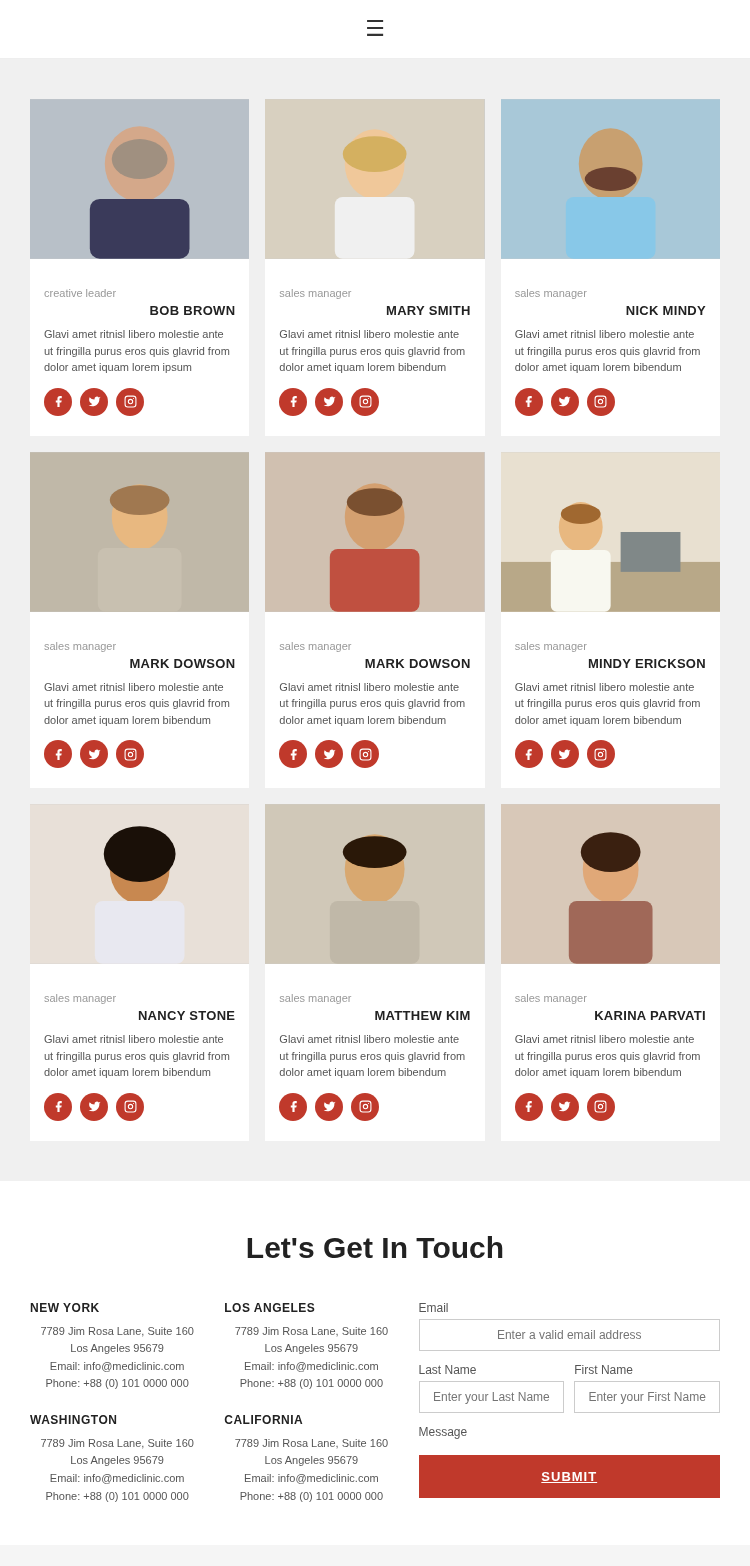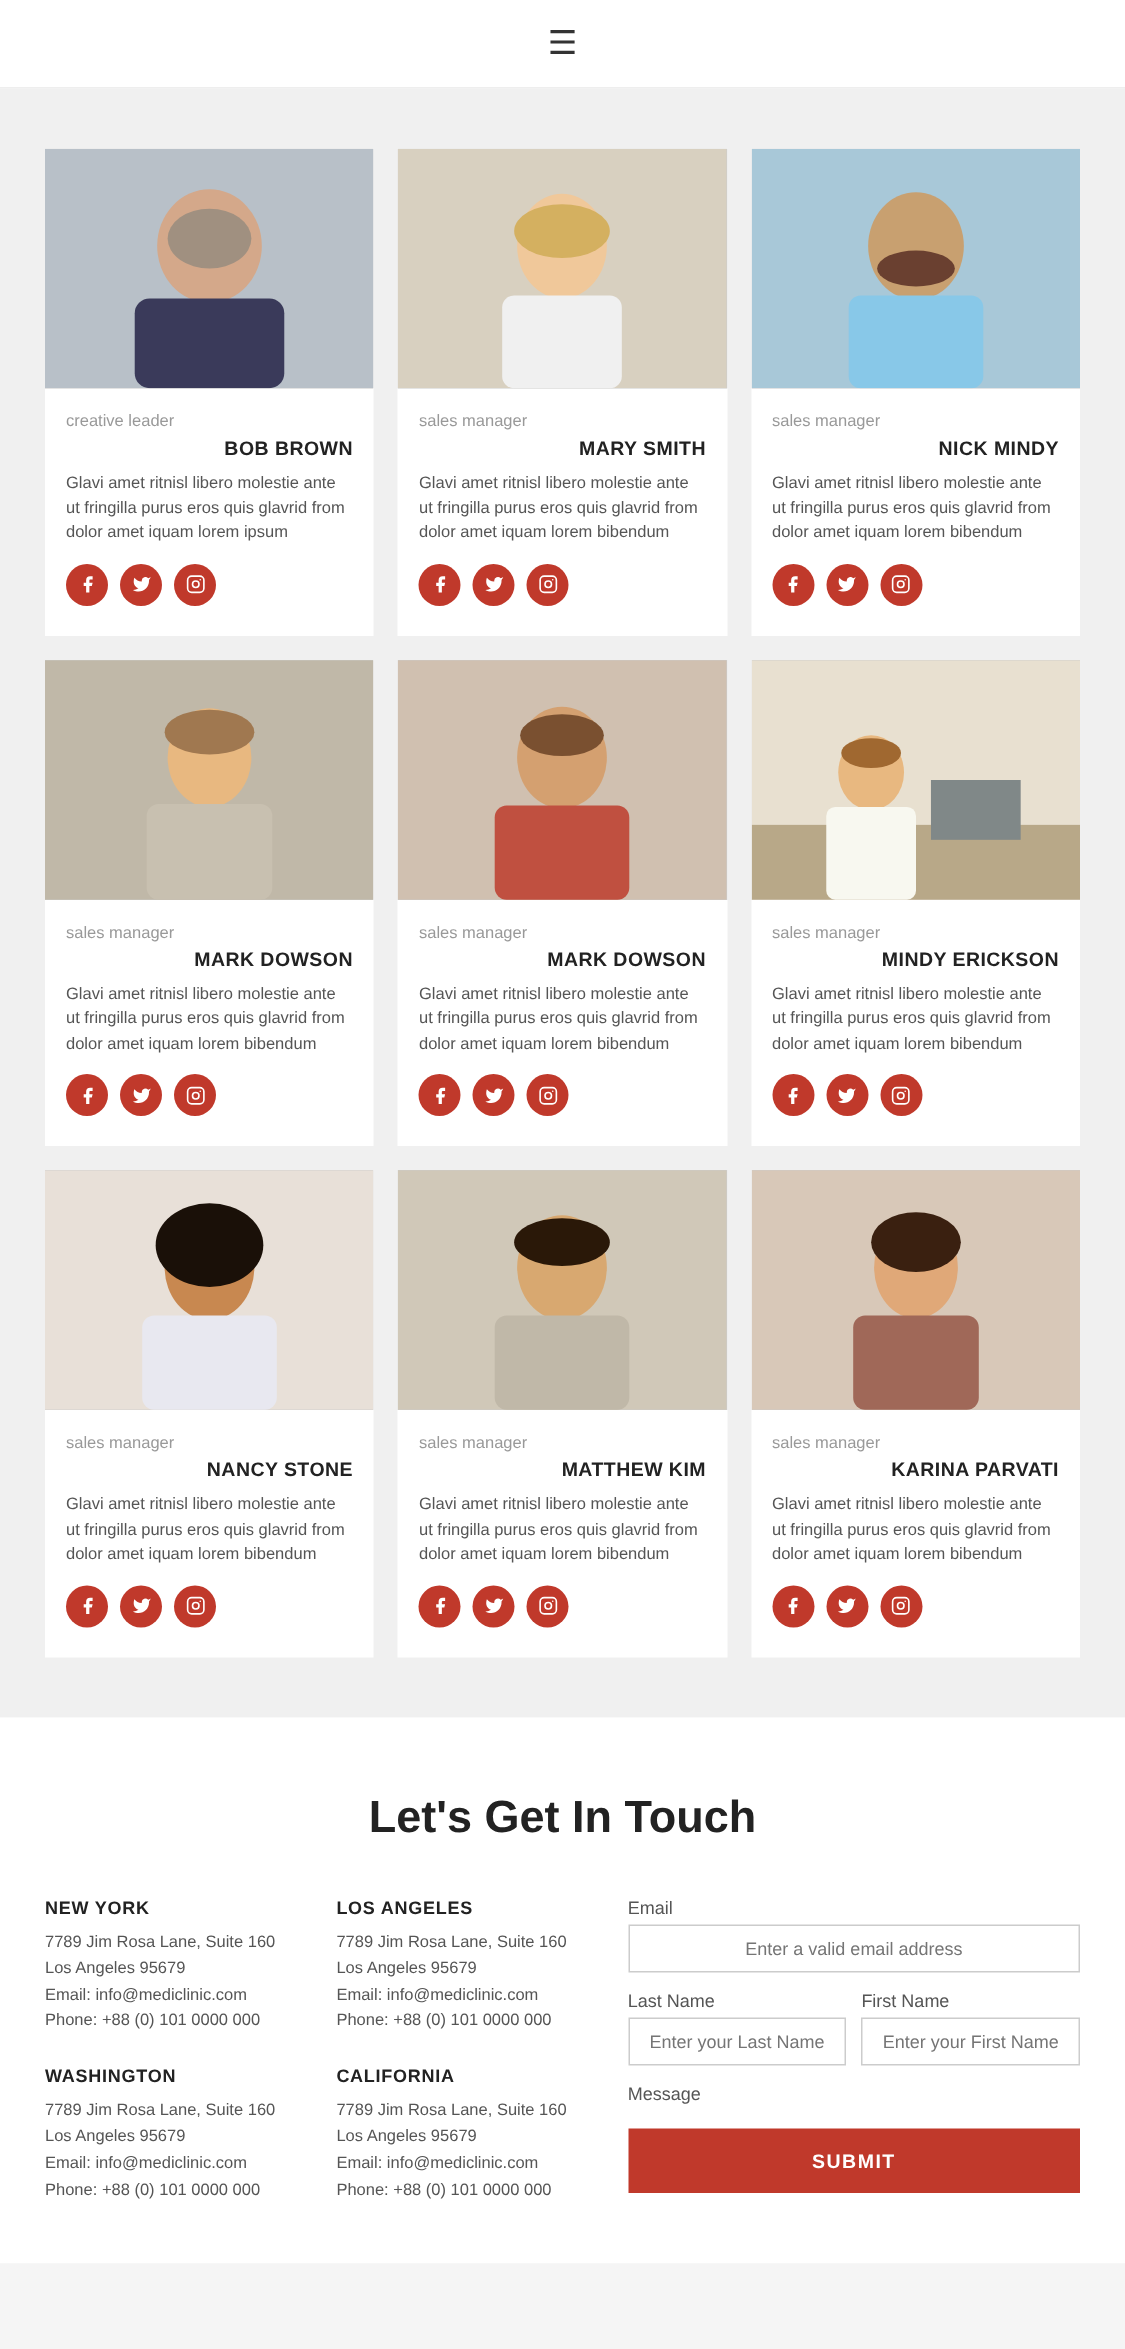"creative leader" .card-body { padding: 16px 14px 0 14px -> 28px 14px 0 14px }
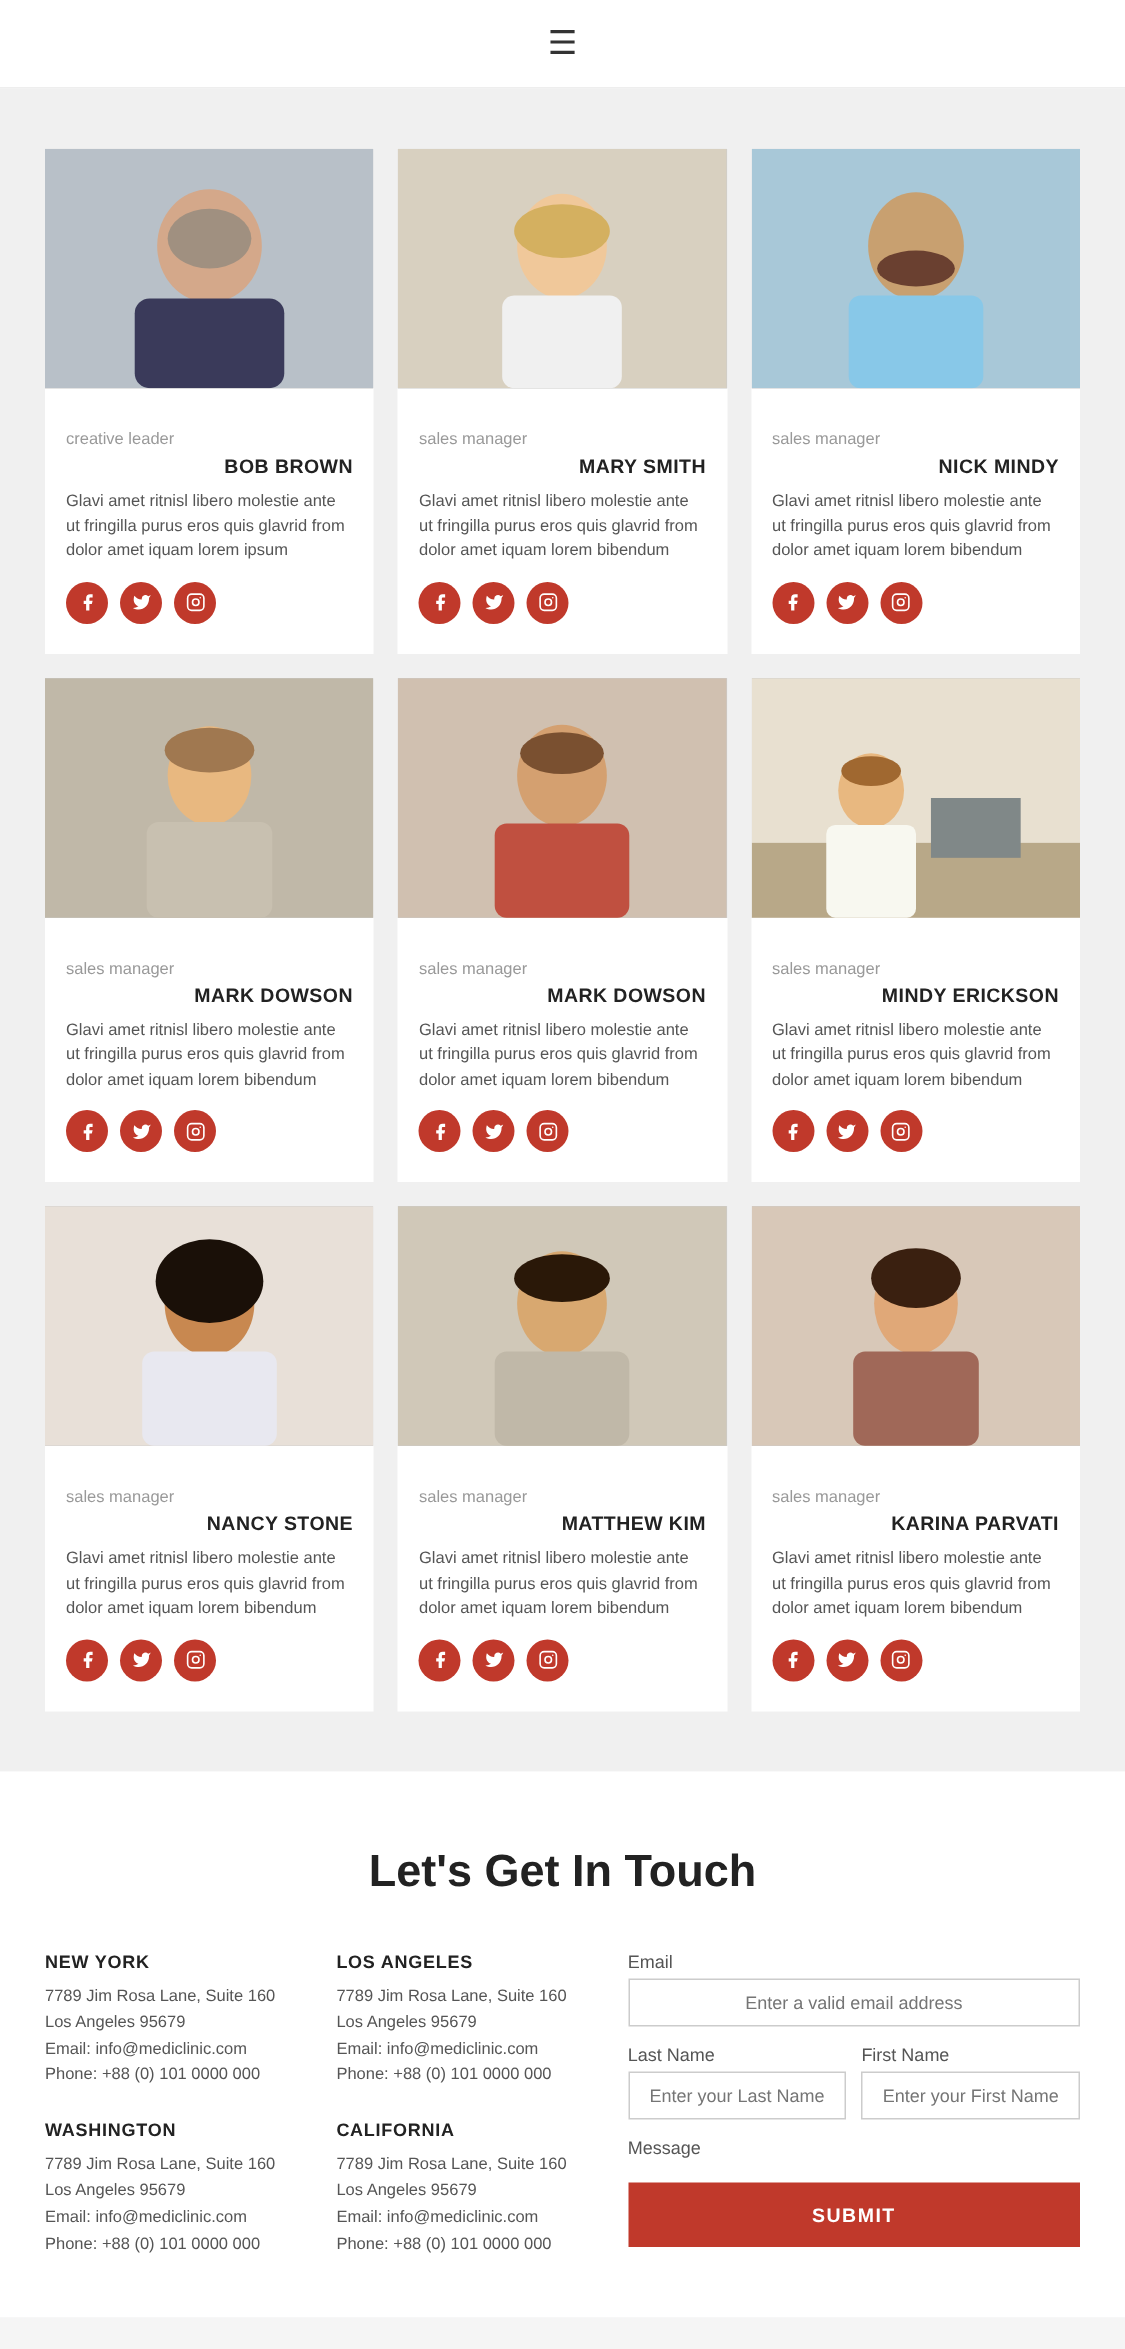"7789 Jim Rosa Lane, Suite" .address-block p { text-align: none -> center }
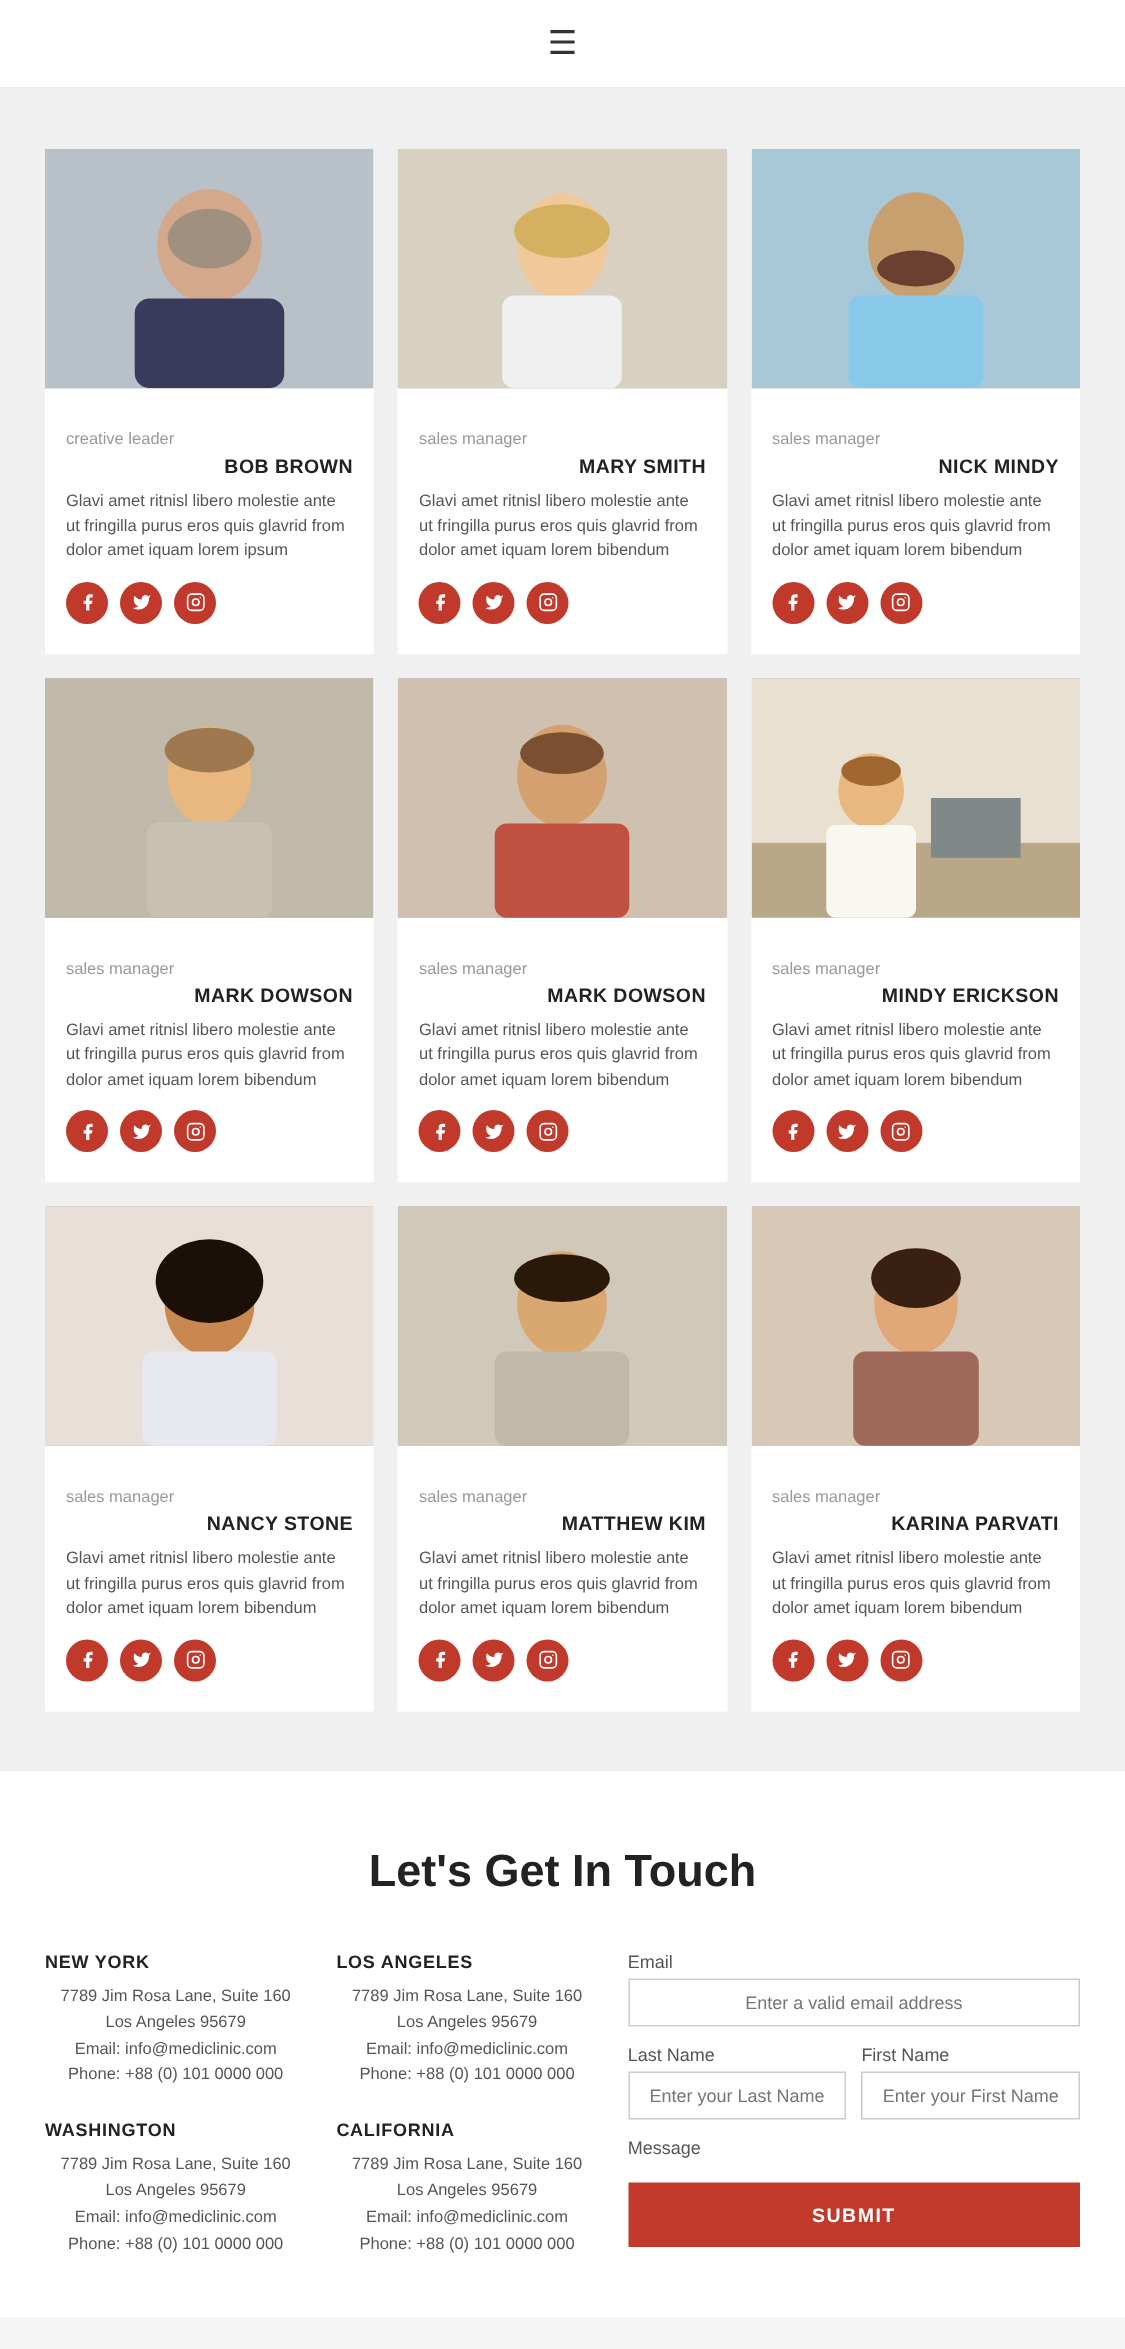"SUBMIT" .submit-btn { text-decoration: none -> underline }
